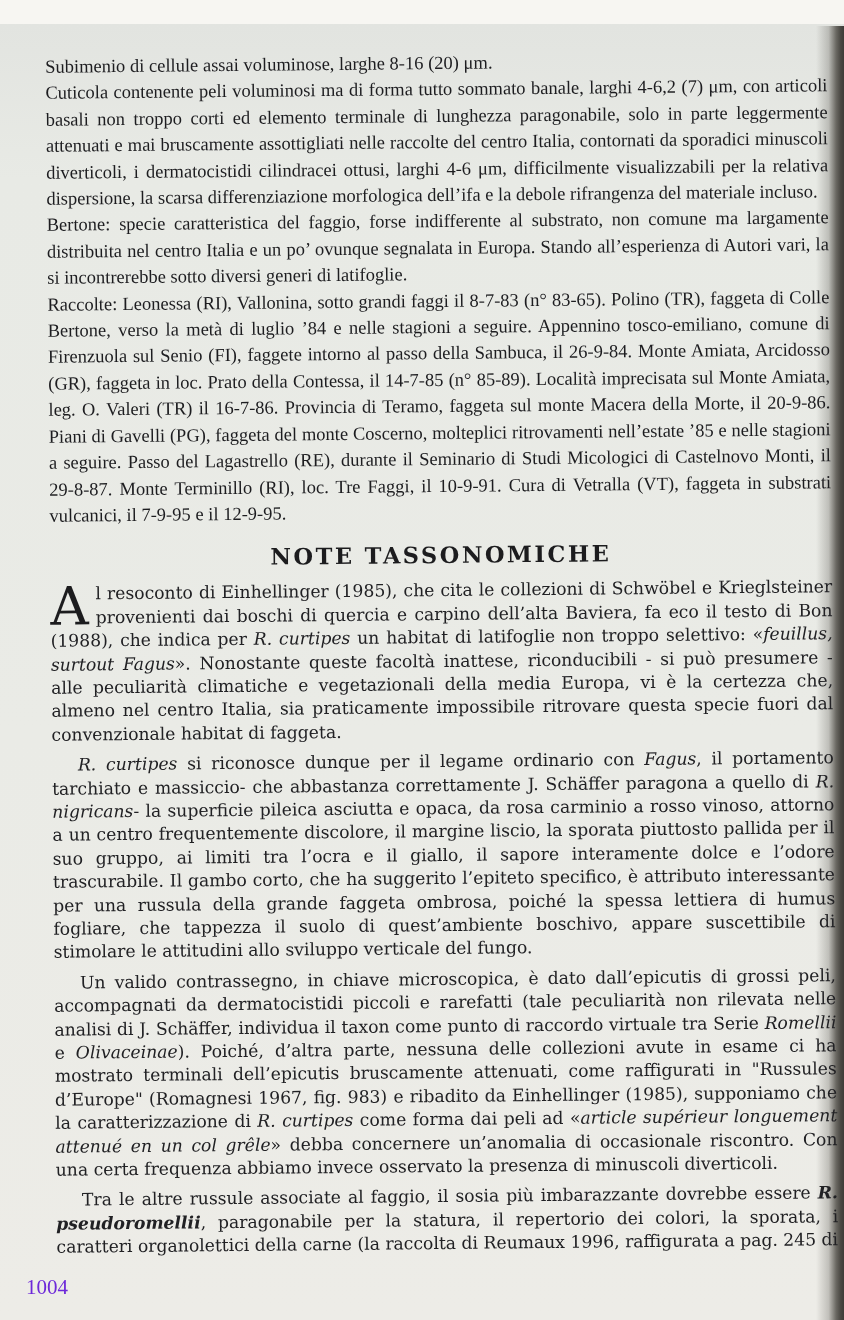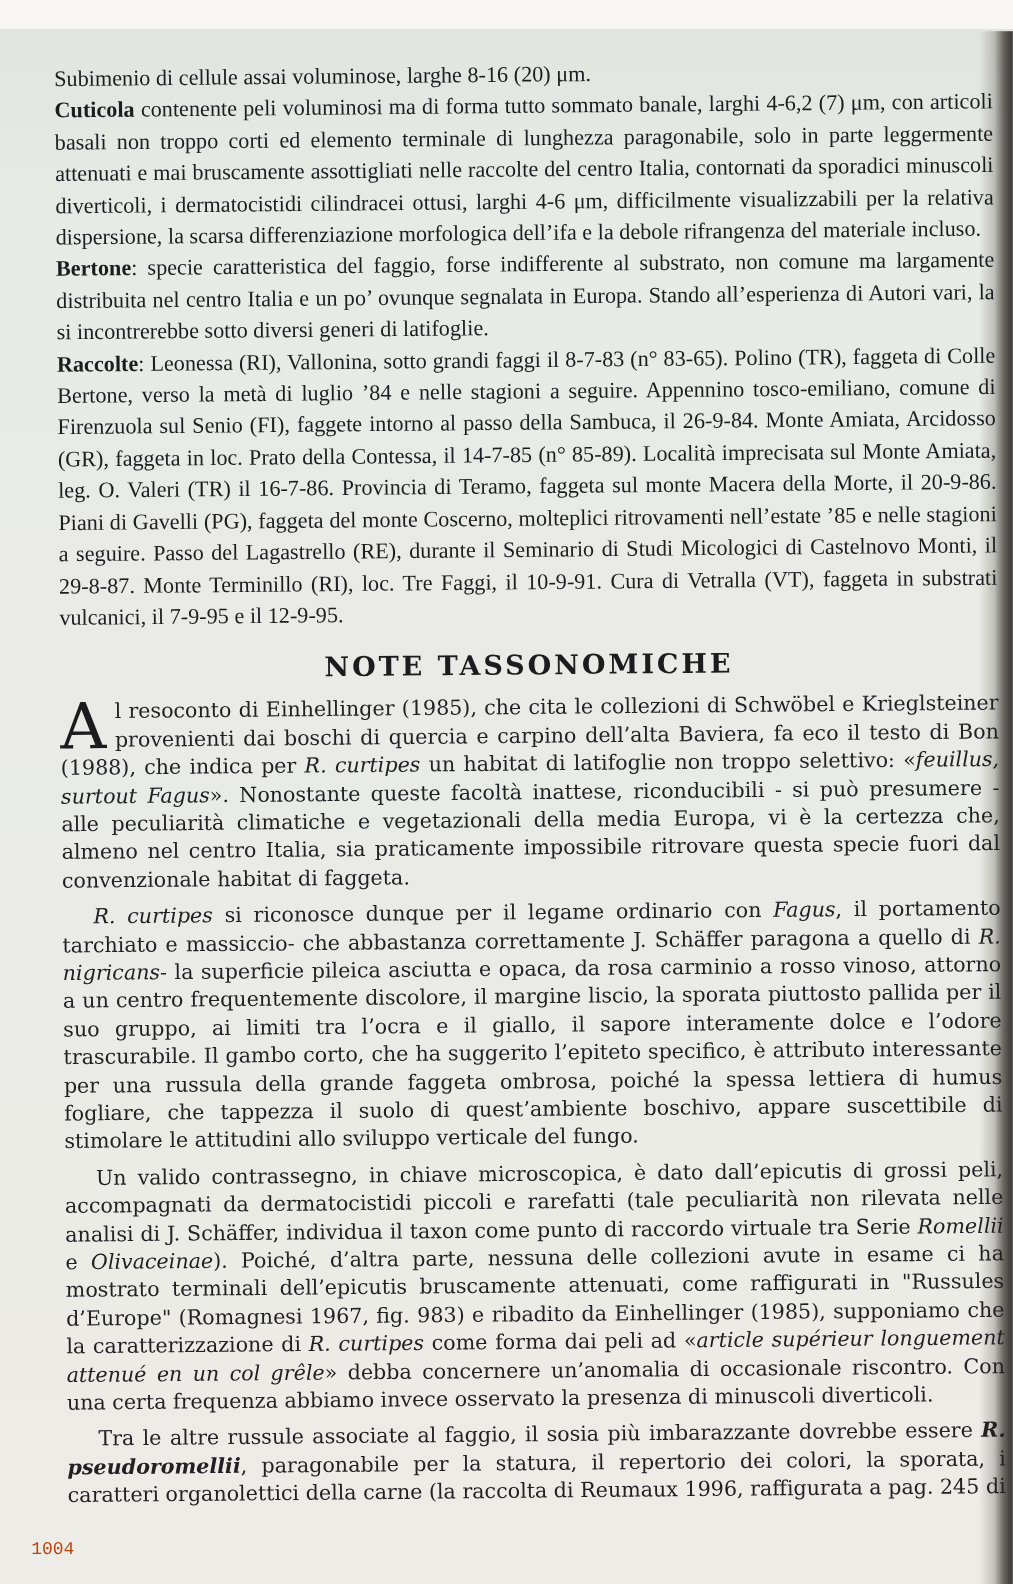"Cuticola" .desc .b { font-weight: bold -> normal }
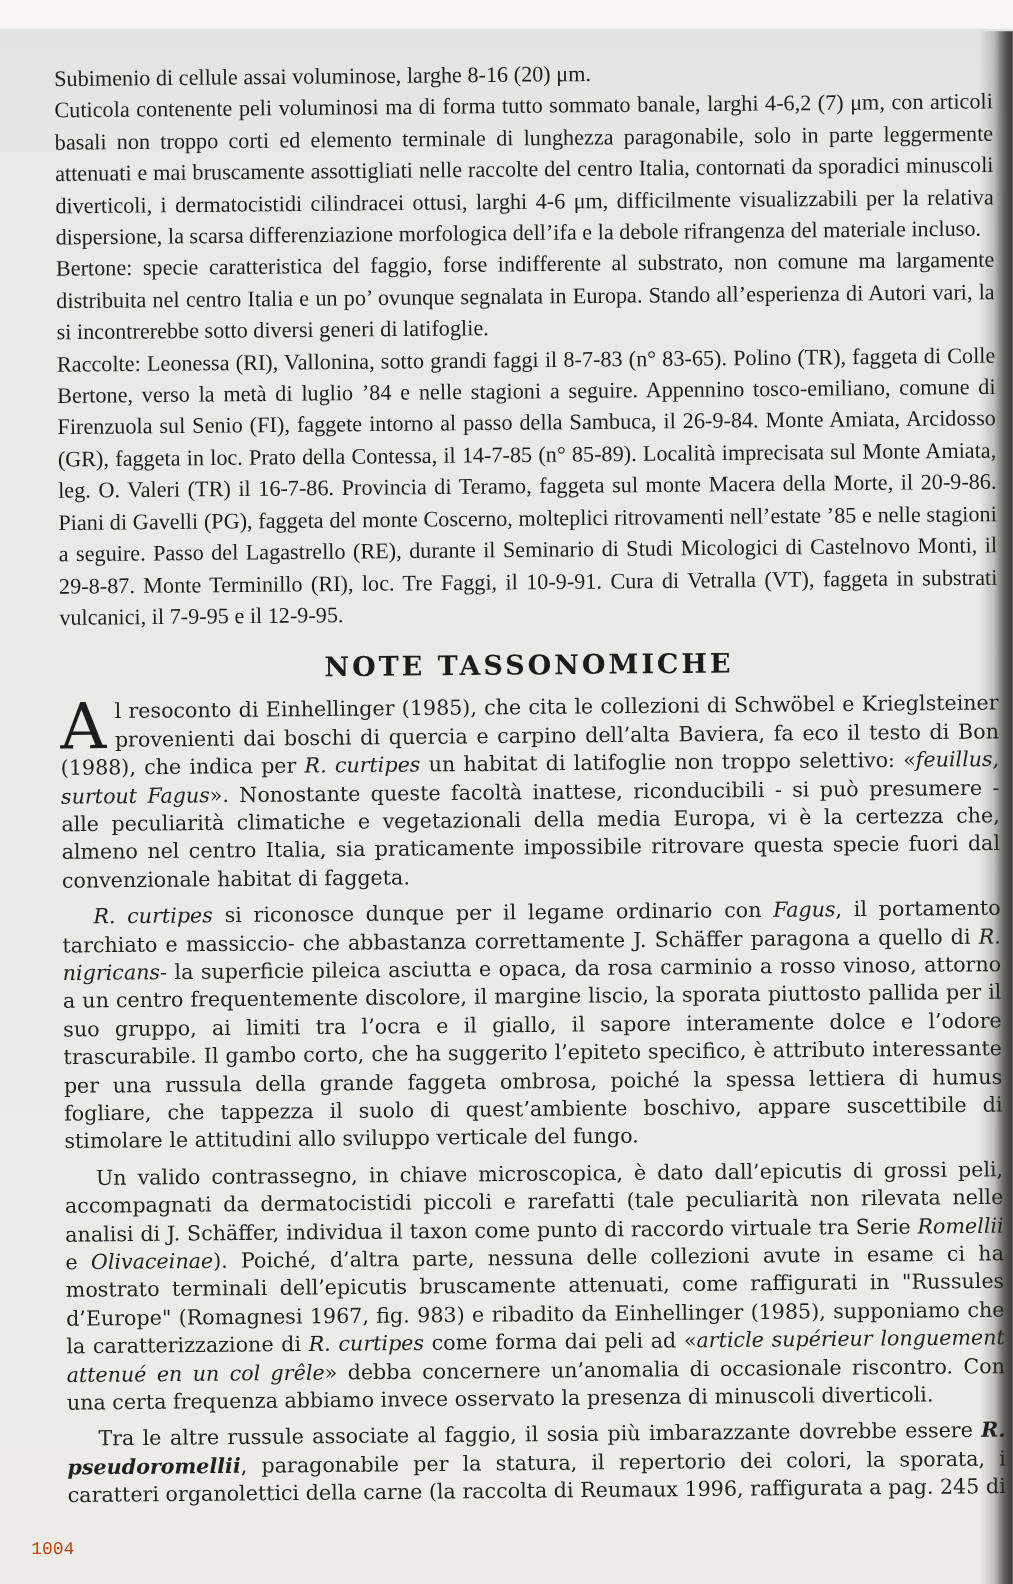"1004" .pagenum { color: #c2410c -> #6d28d9; font-family: Liberation Mono, monospace -> Liberation Serif, serif; font-size: 15px -> 21px }
